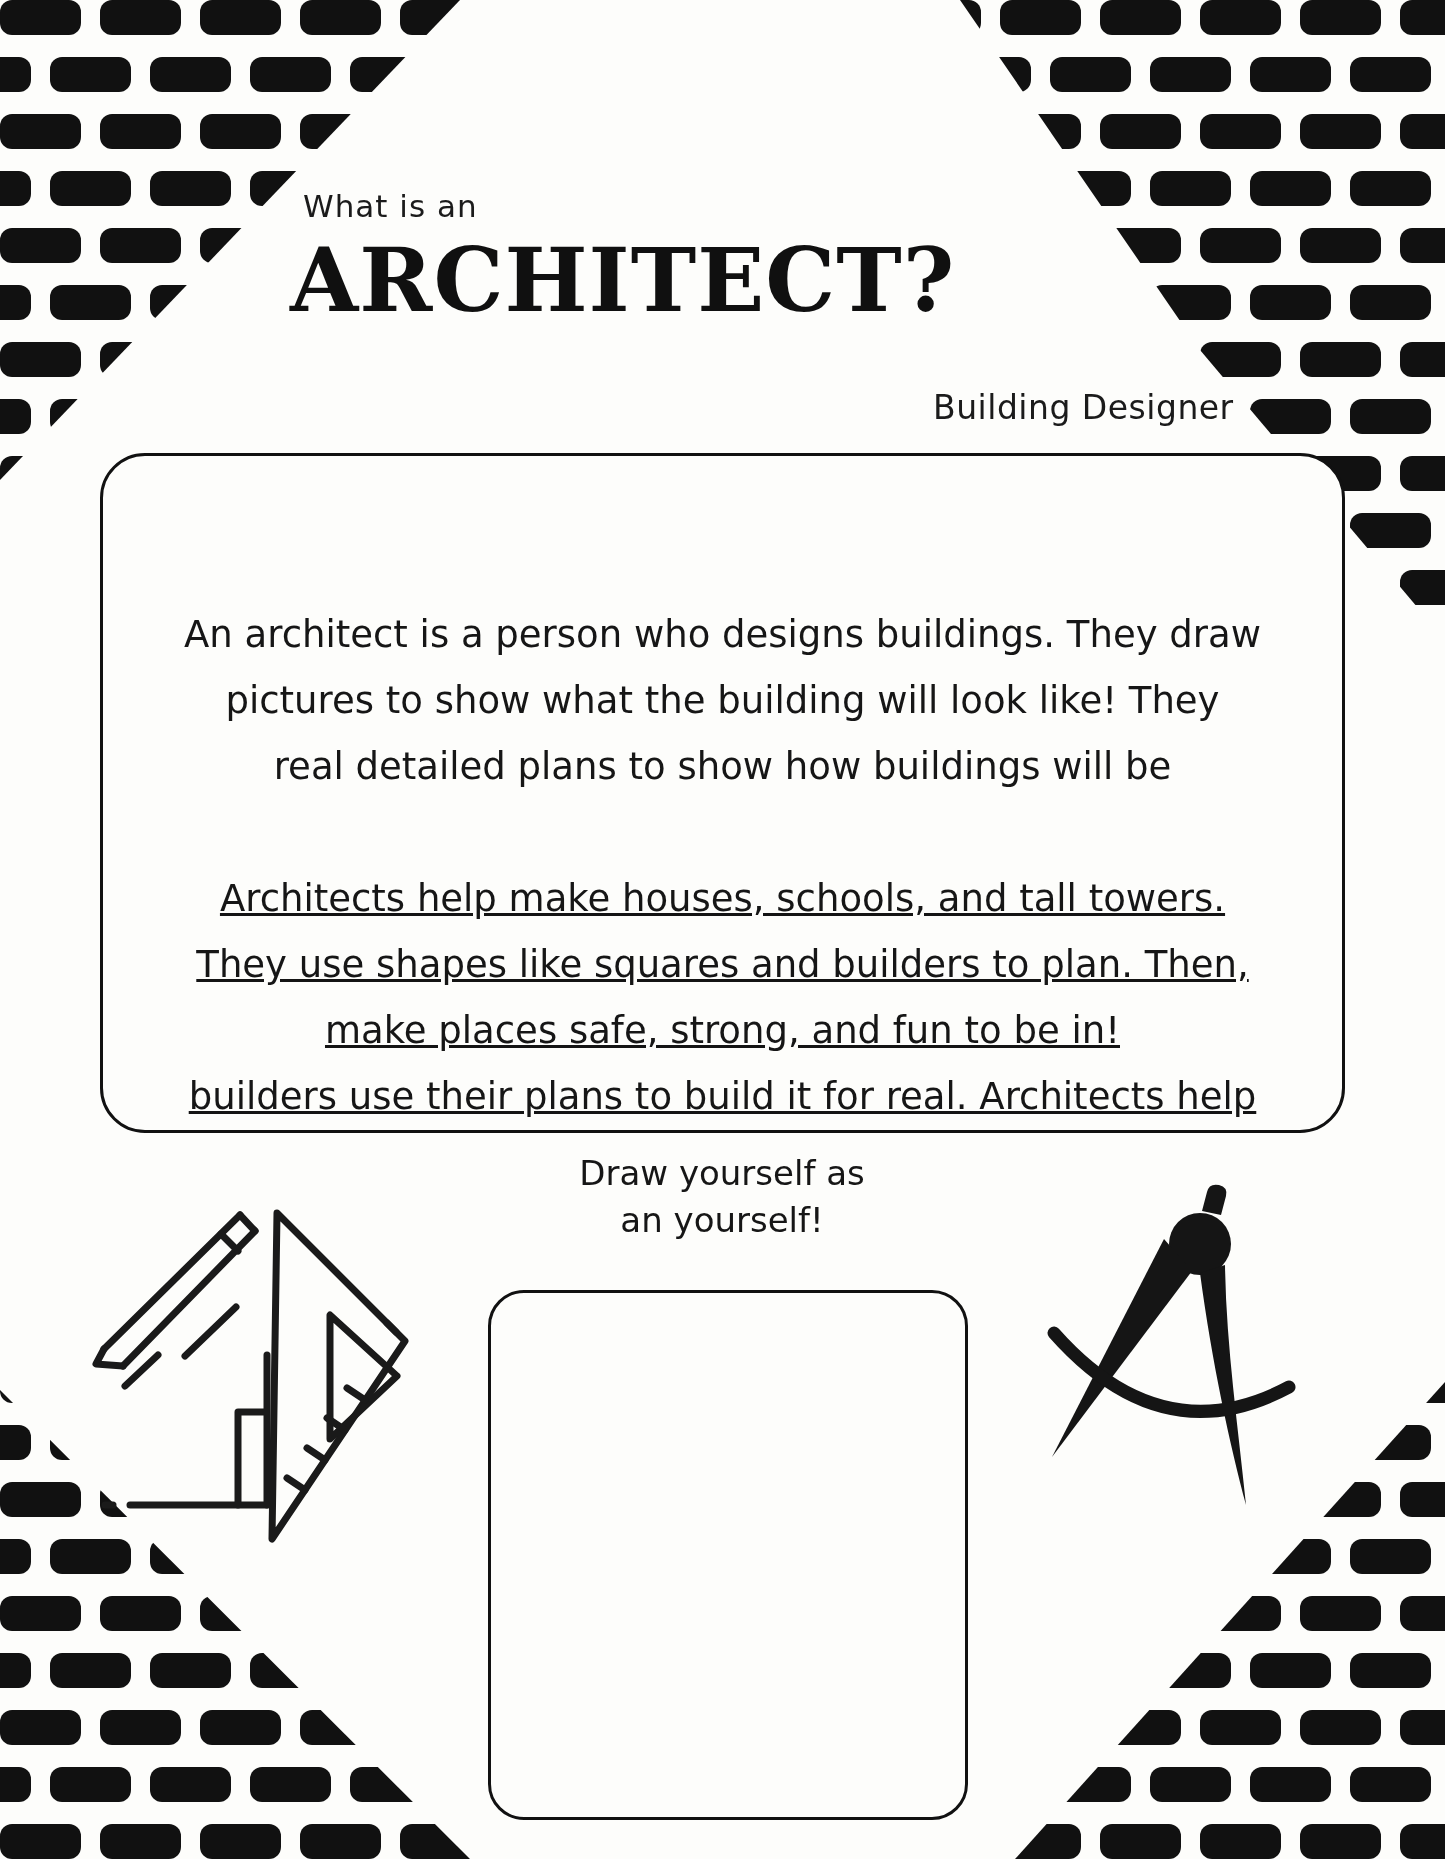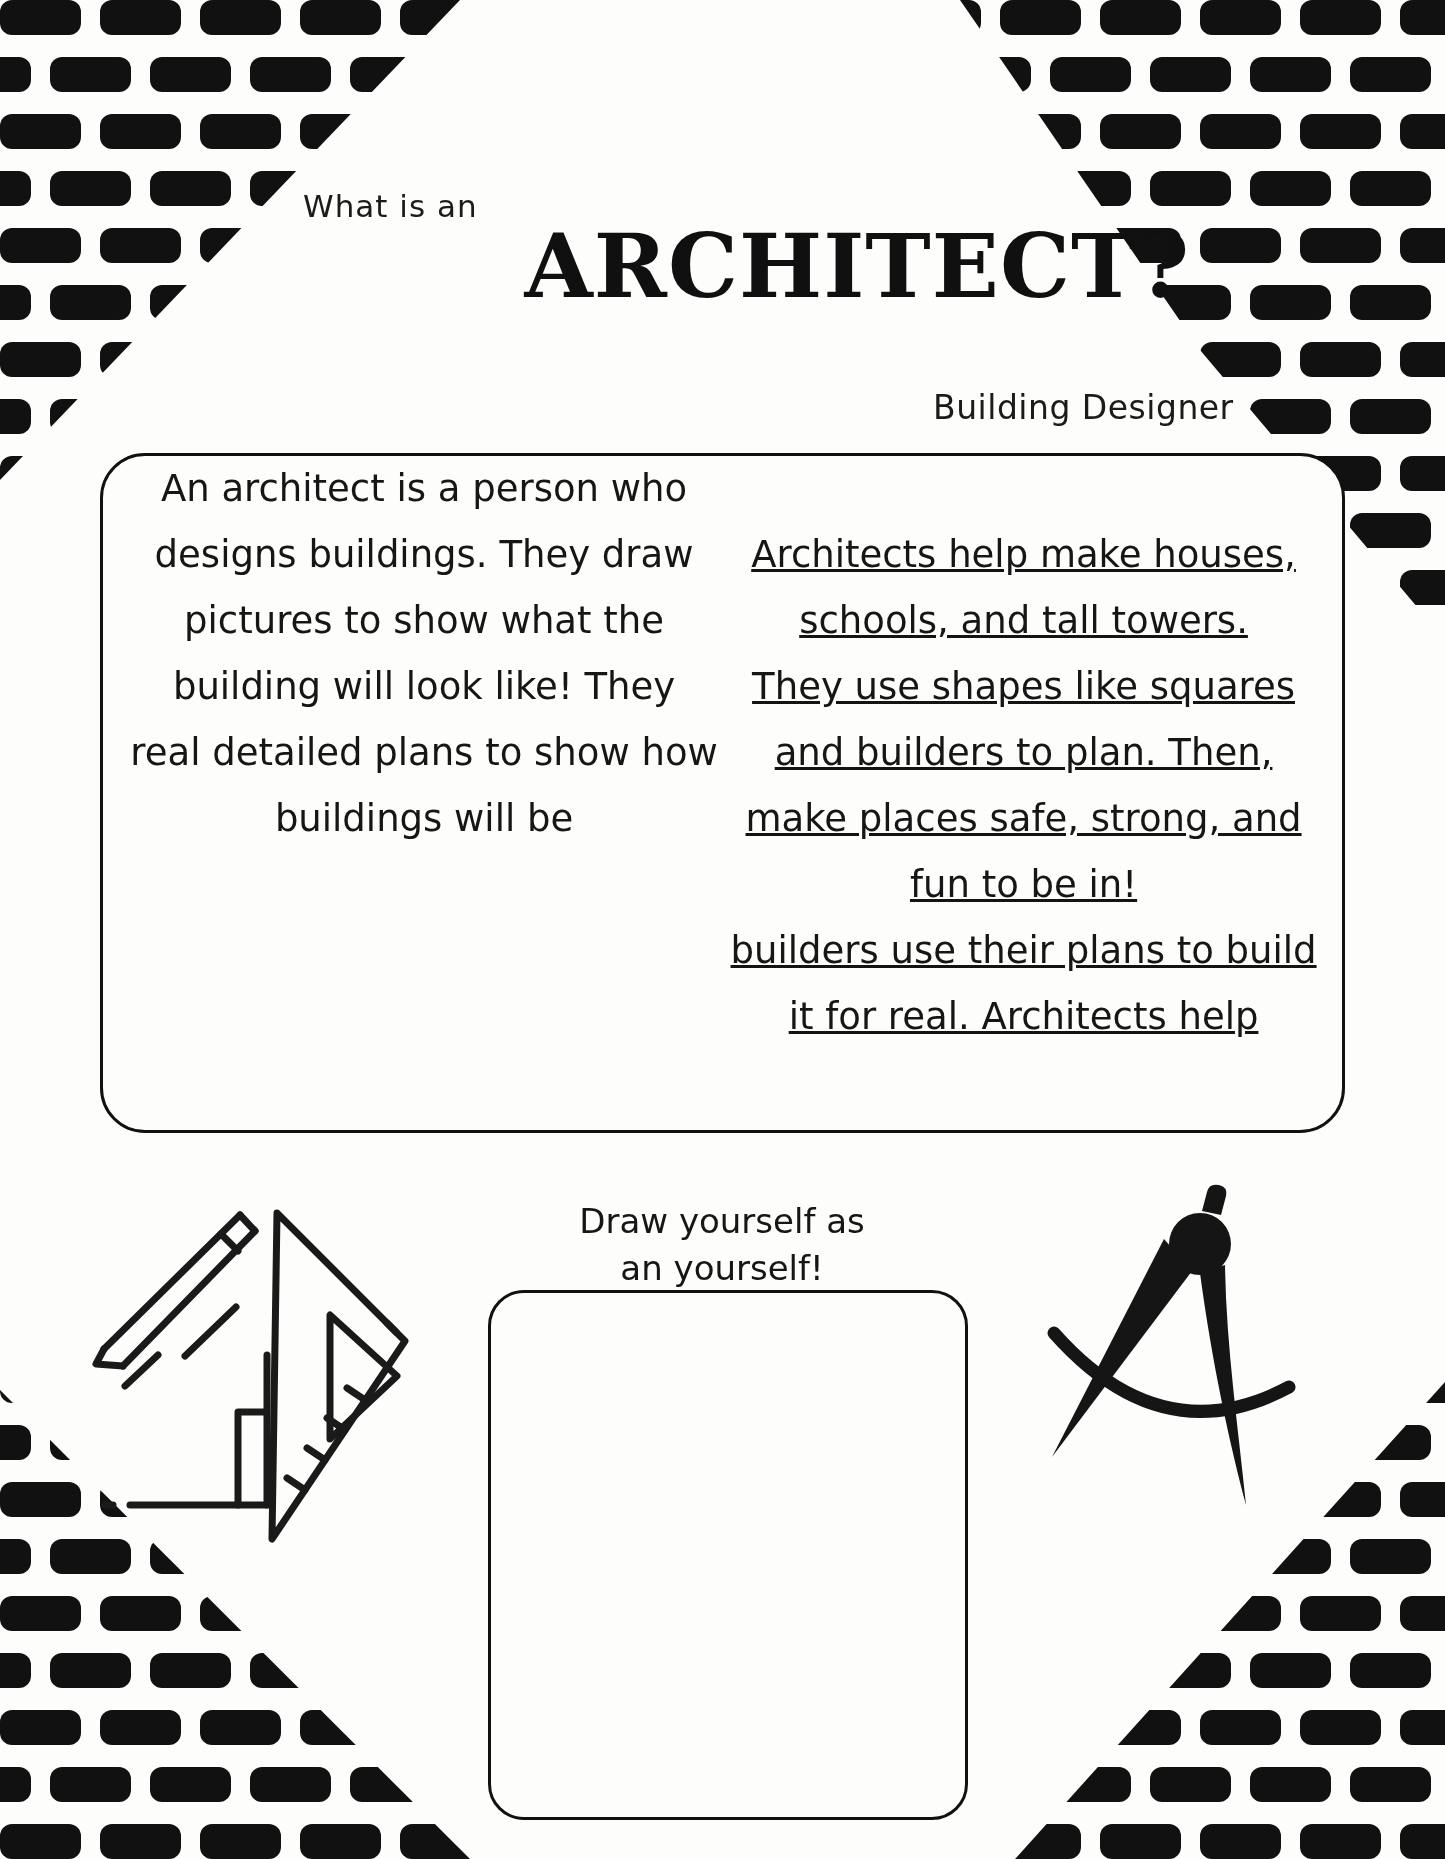"ARCHITECT?" .title { text-align: right -> left; top: 214px -> 228px }
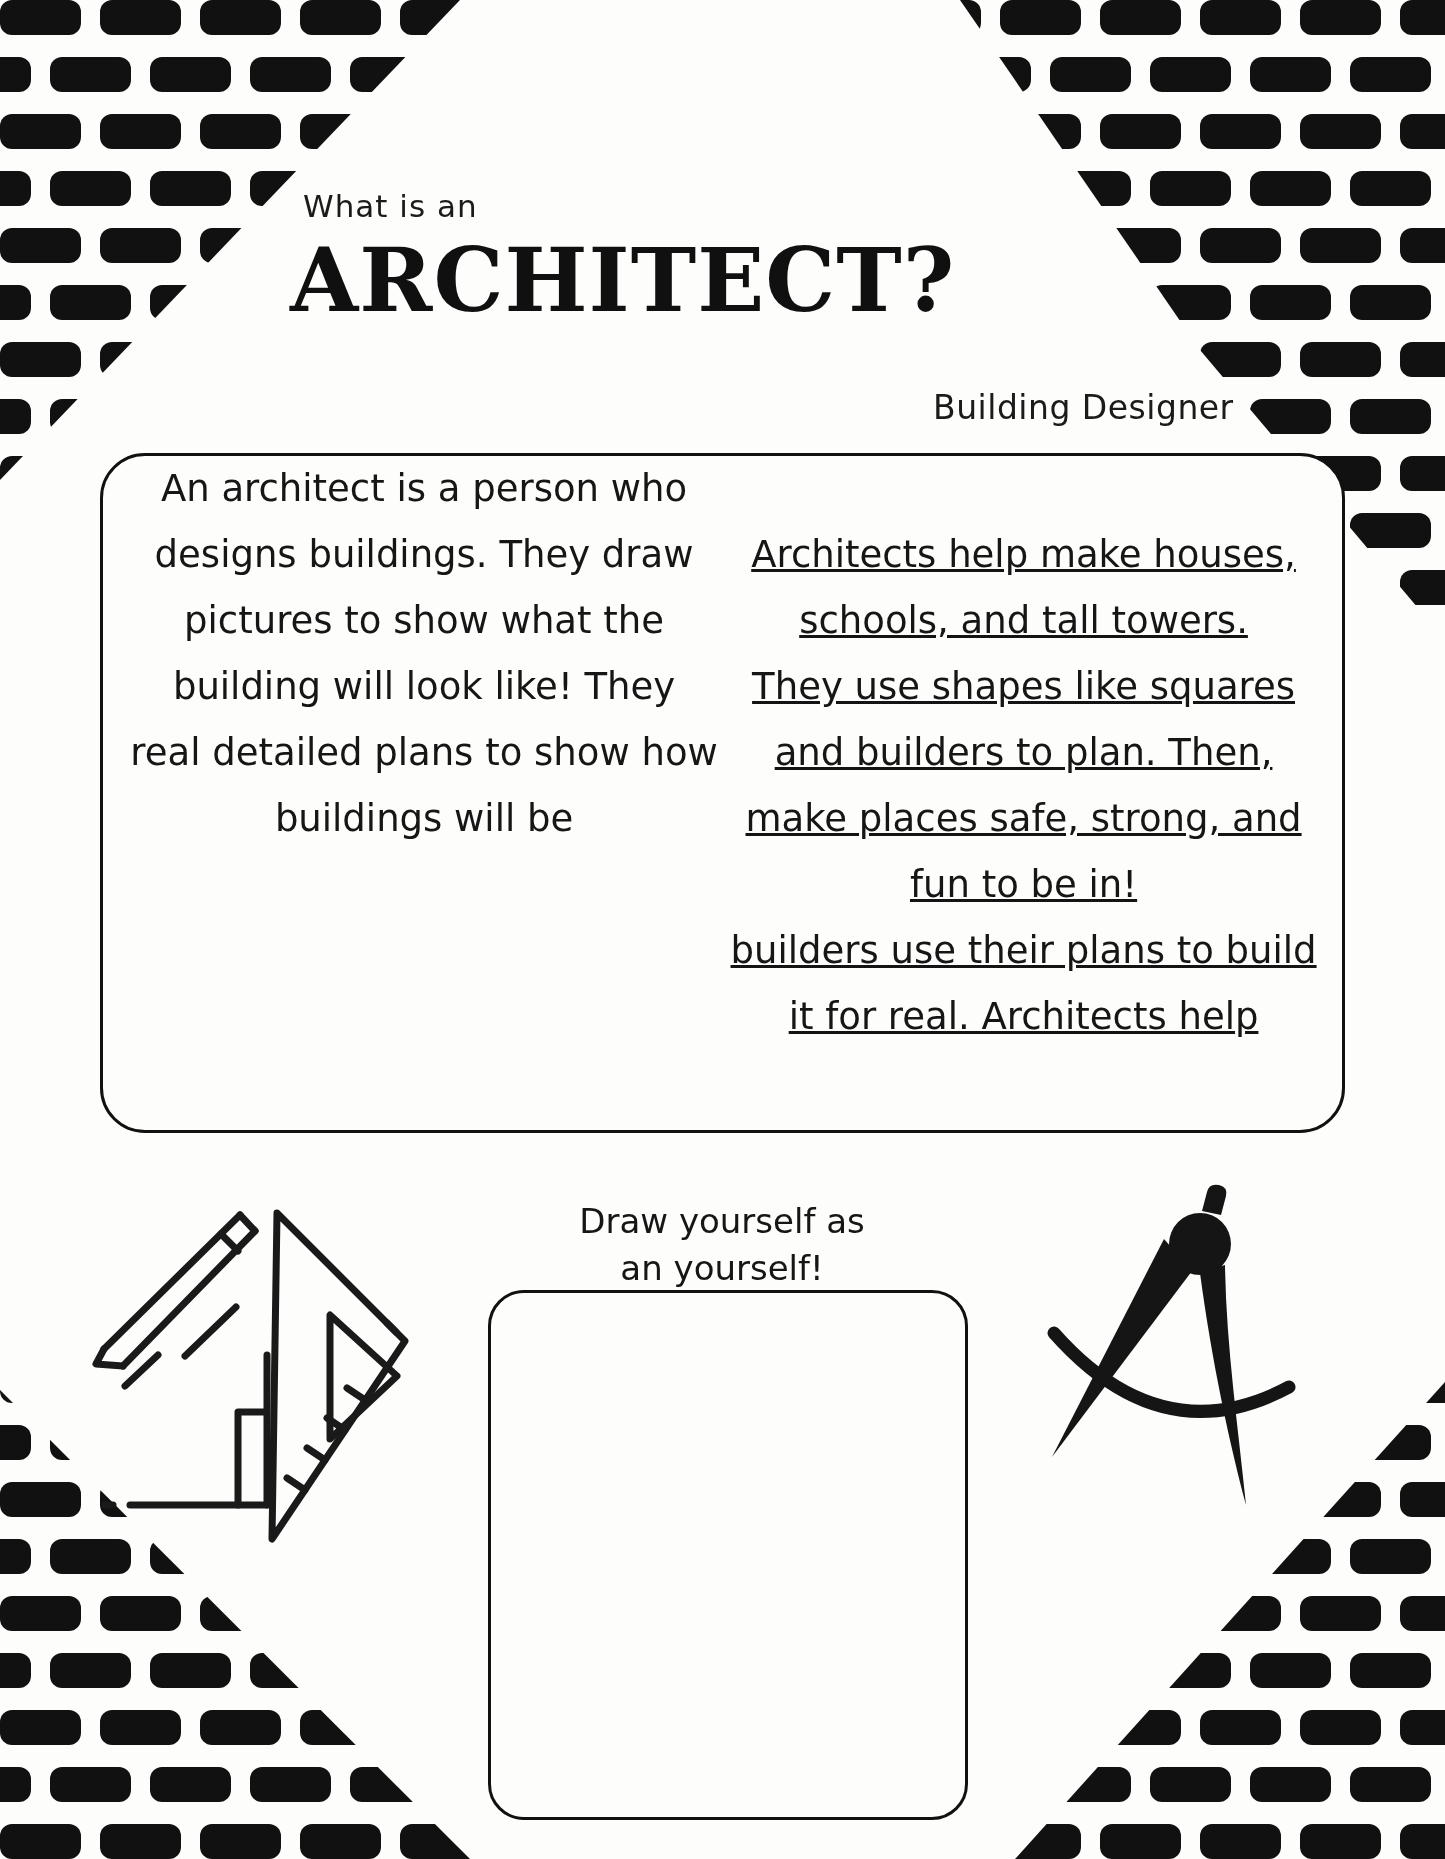"An architect is a person" .desc-box { flex-direction: row -> column }
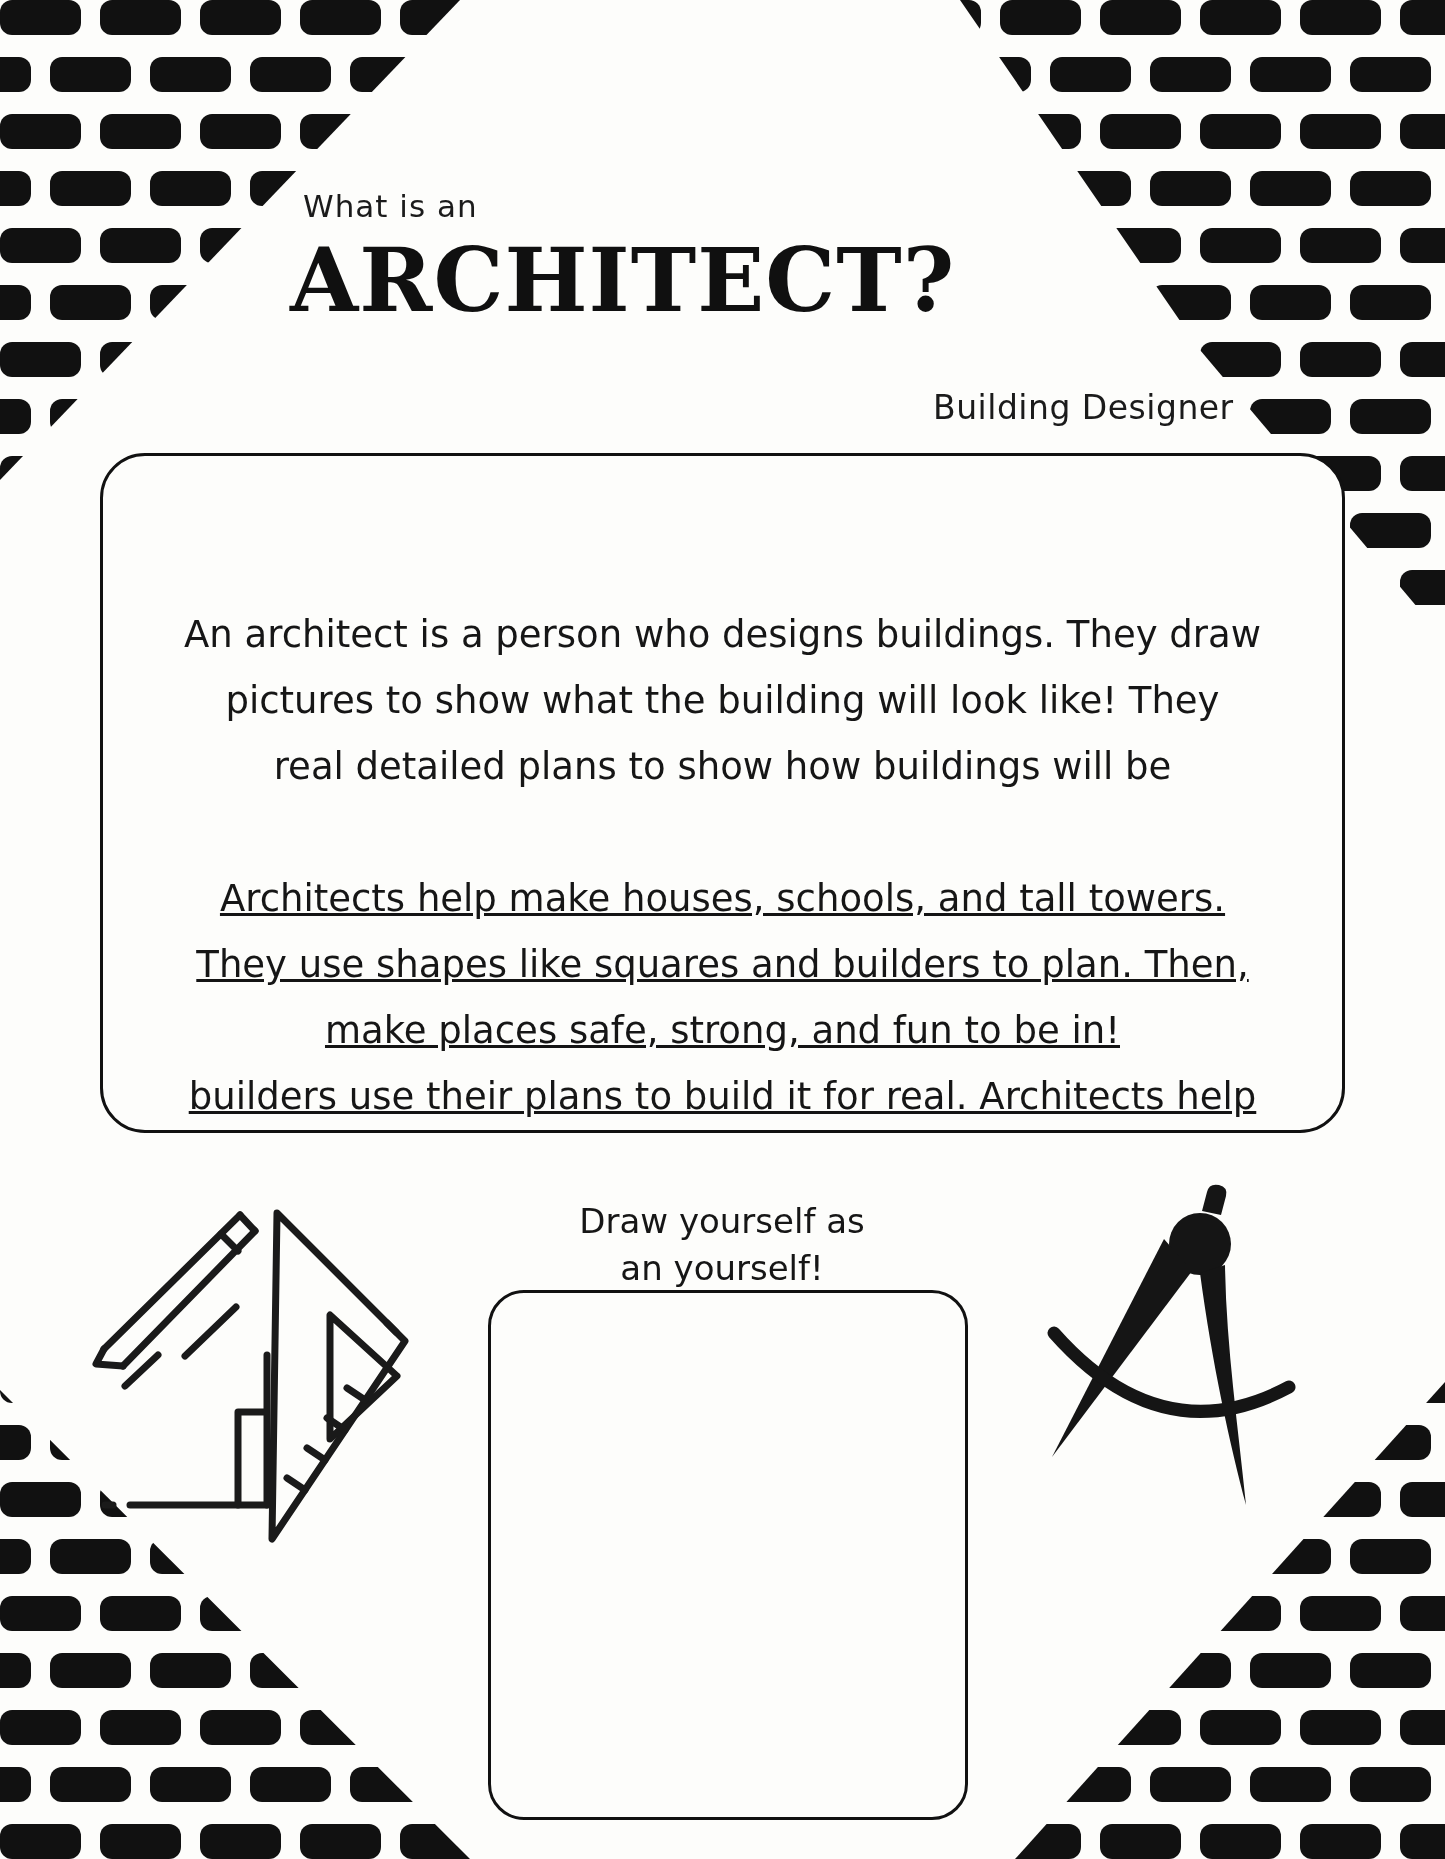"Draw yourself as" .prompt { margin-top: 48px -> none }
